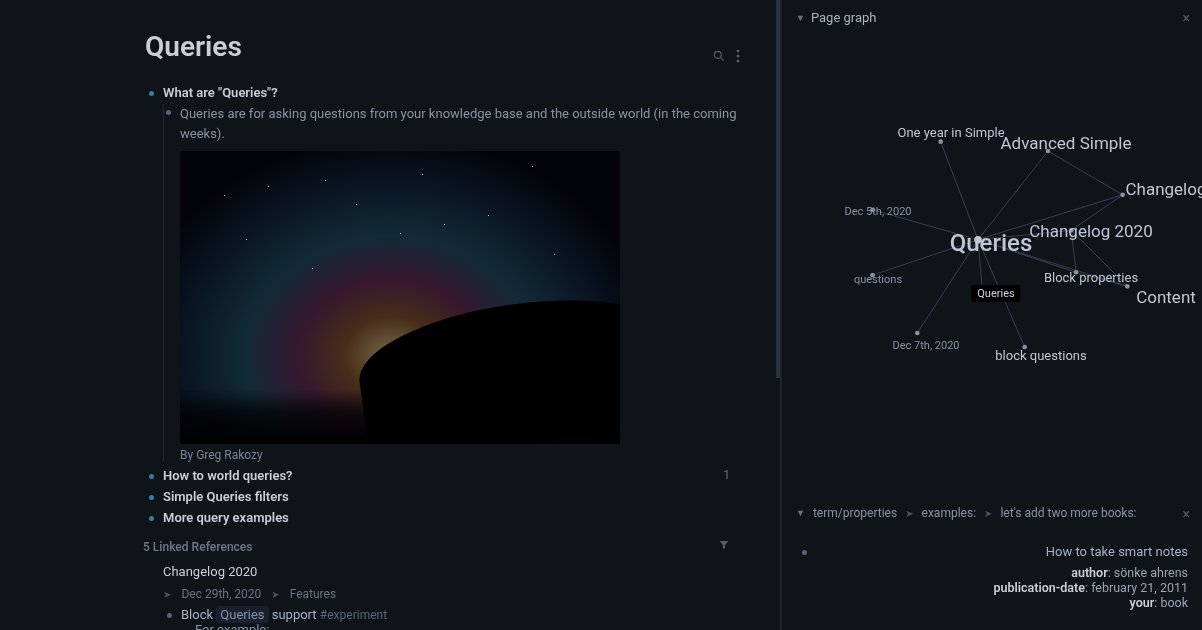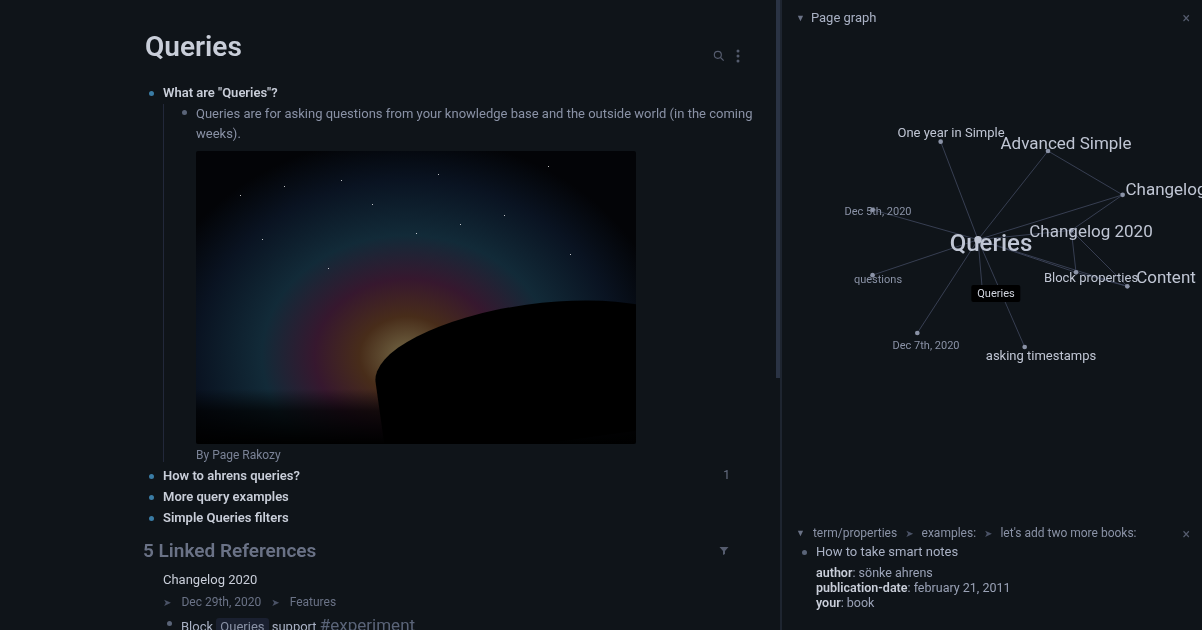"Queries are for asking questions" .nested { padding-left: 32px -> 16px }
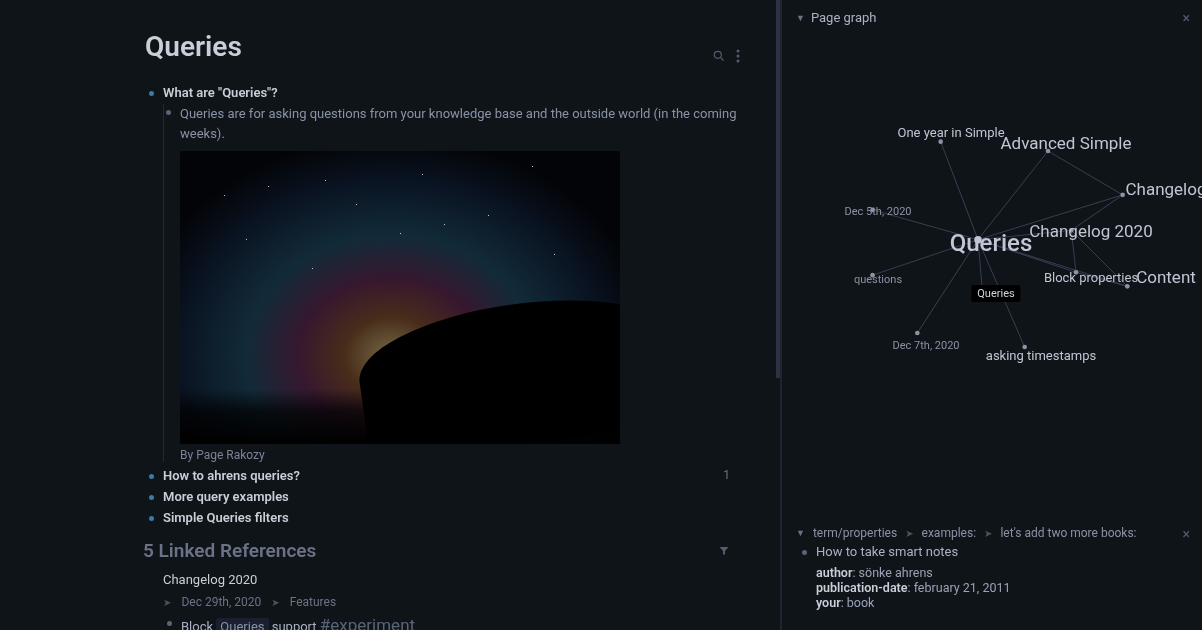"Content" div.node-label { top: 252px -> 272px }
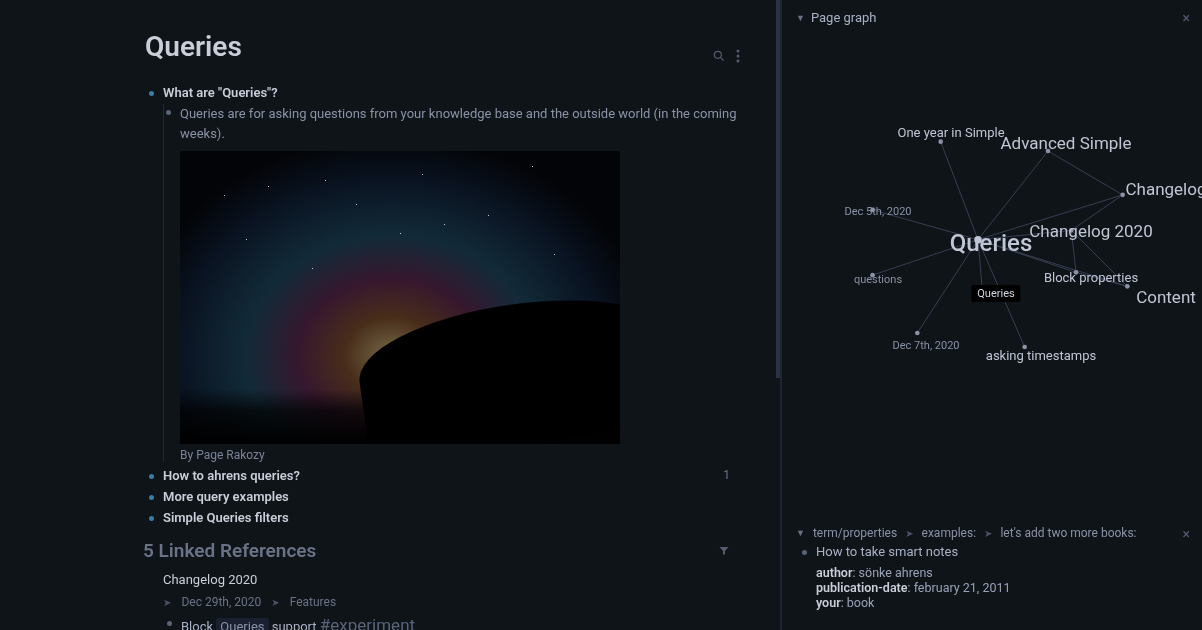"asking timestamps" div.node-label { text: asking timestamps -> block questions }
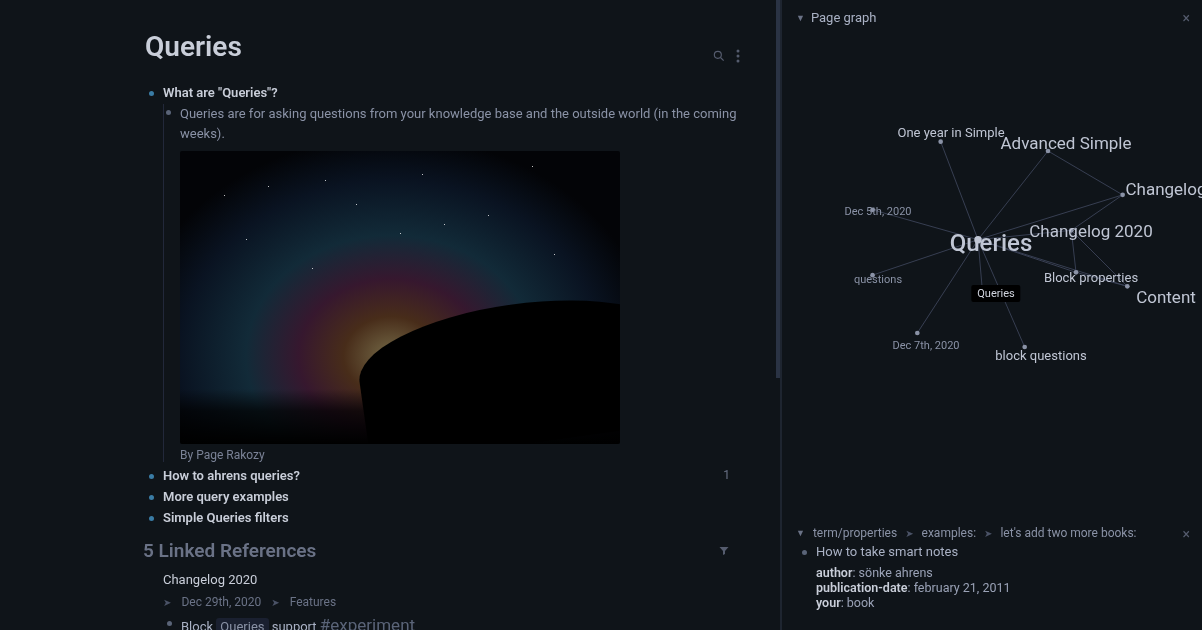"By Page Rakozy" div.caption { text: Page -> Greg }
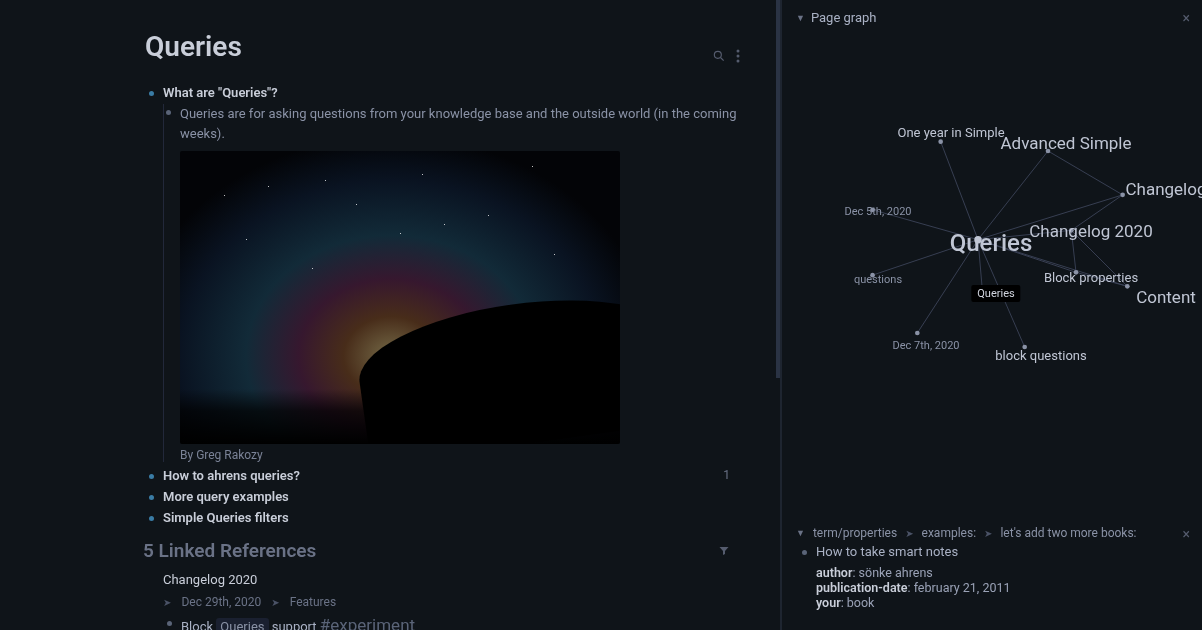"How to ahrens queries?" span.bold { text: ahrens -> world }
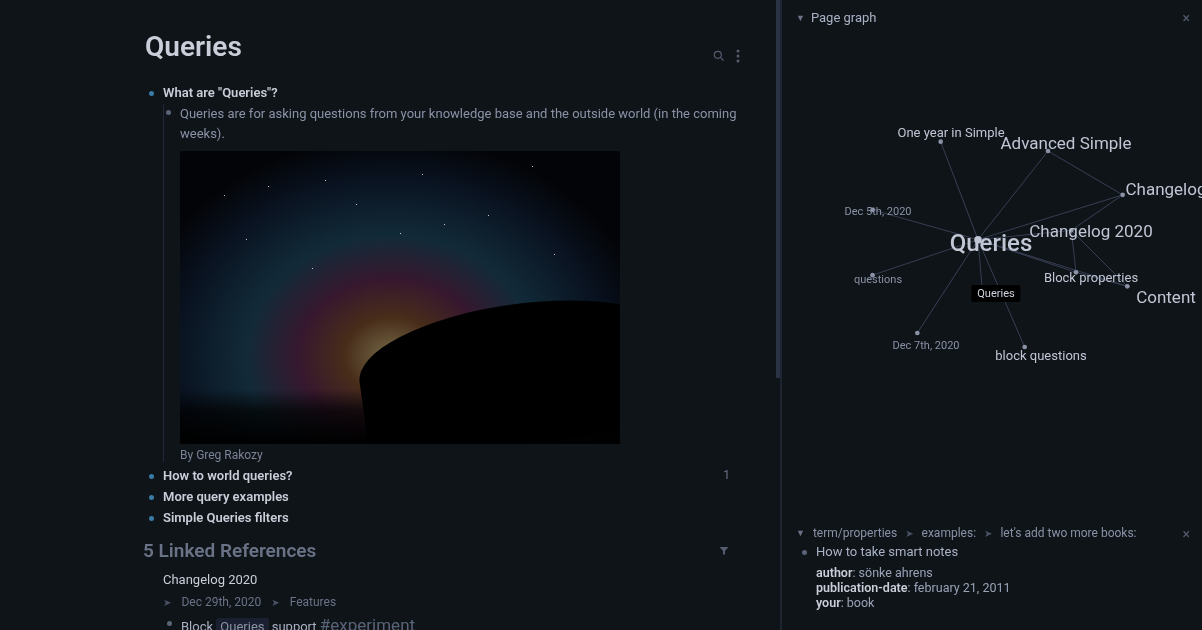"More query examples" li { order: before "Simple Queries filters" -> after "Simple Queries filters" }
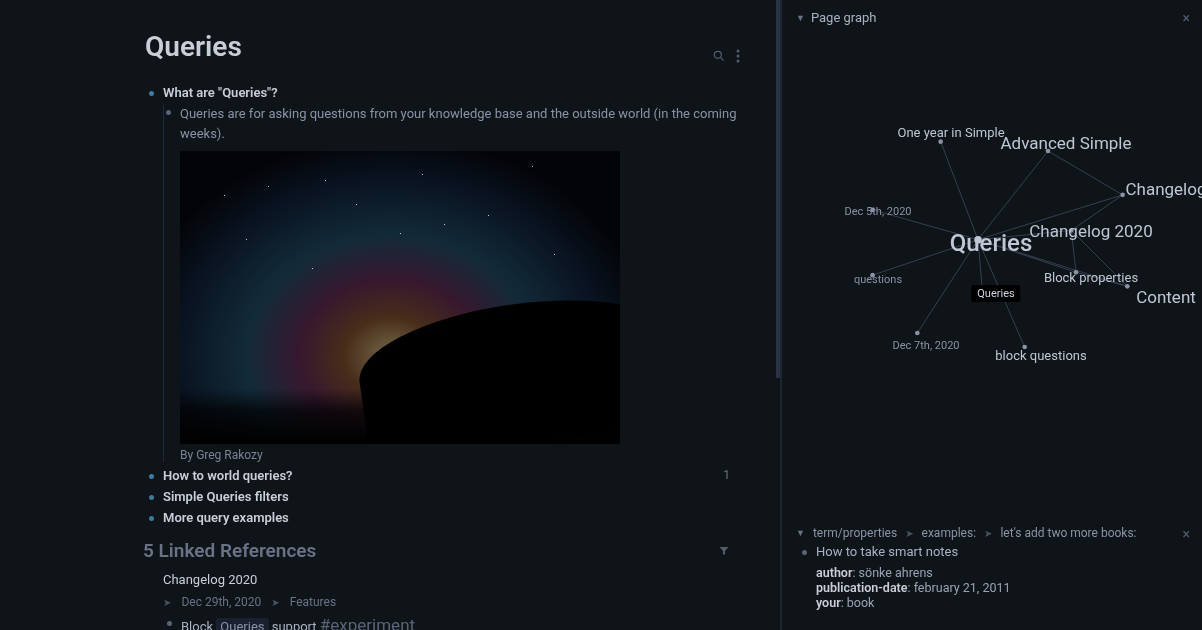"5 Linked References" .linked-refs { font-size: 19px -> 12px }
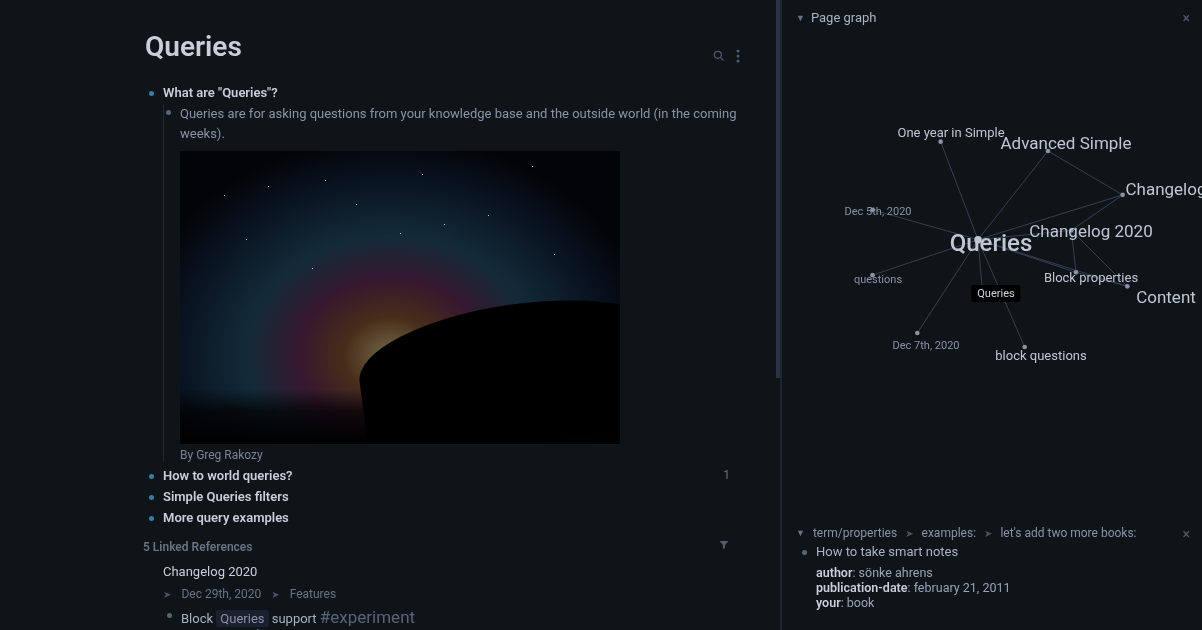"How to take smart notes" .note-block { margin-top: 4px -> 24px; text-align: none -> right }
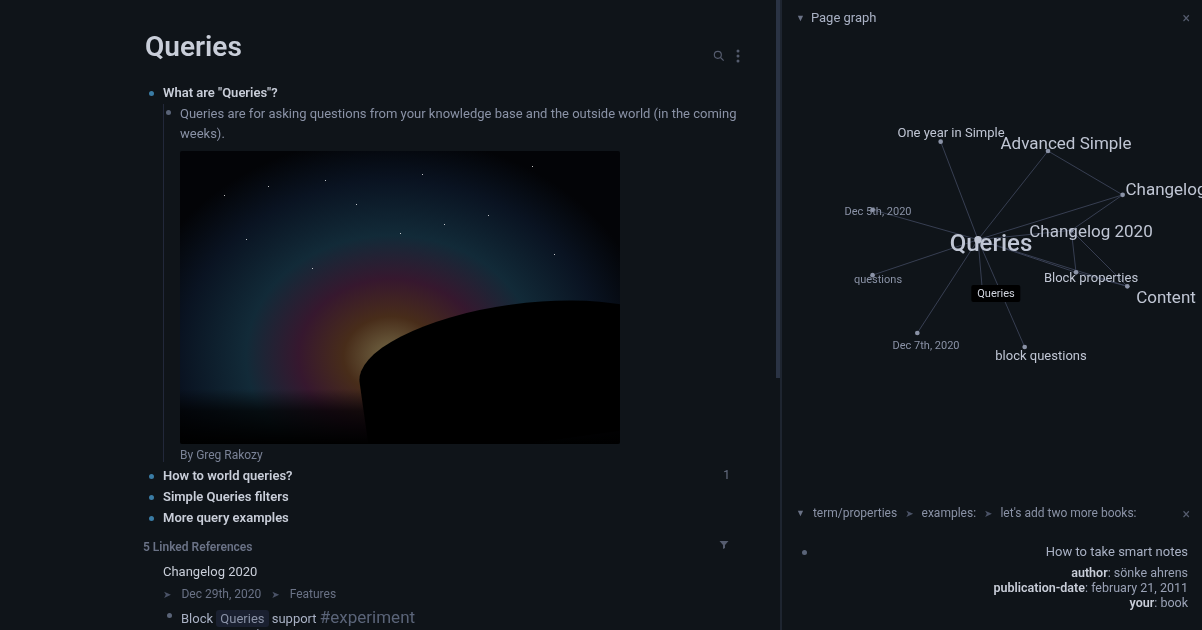"#experiment" .hashtag { font-size: 17px -> 12px }
